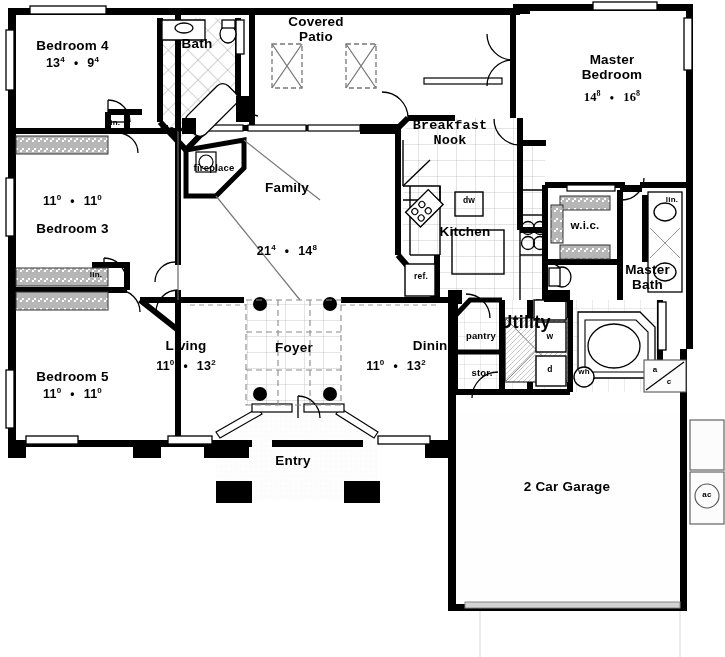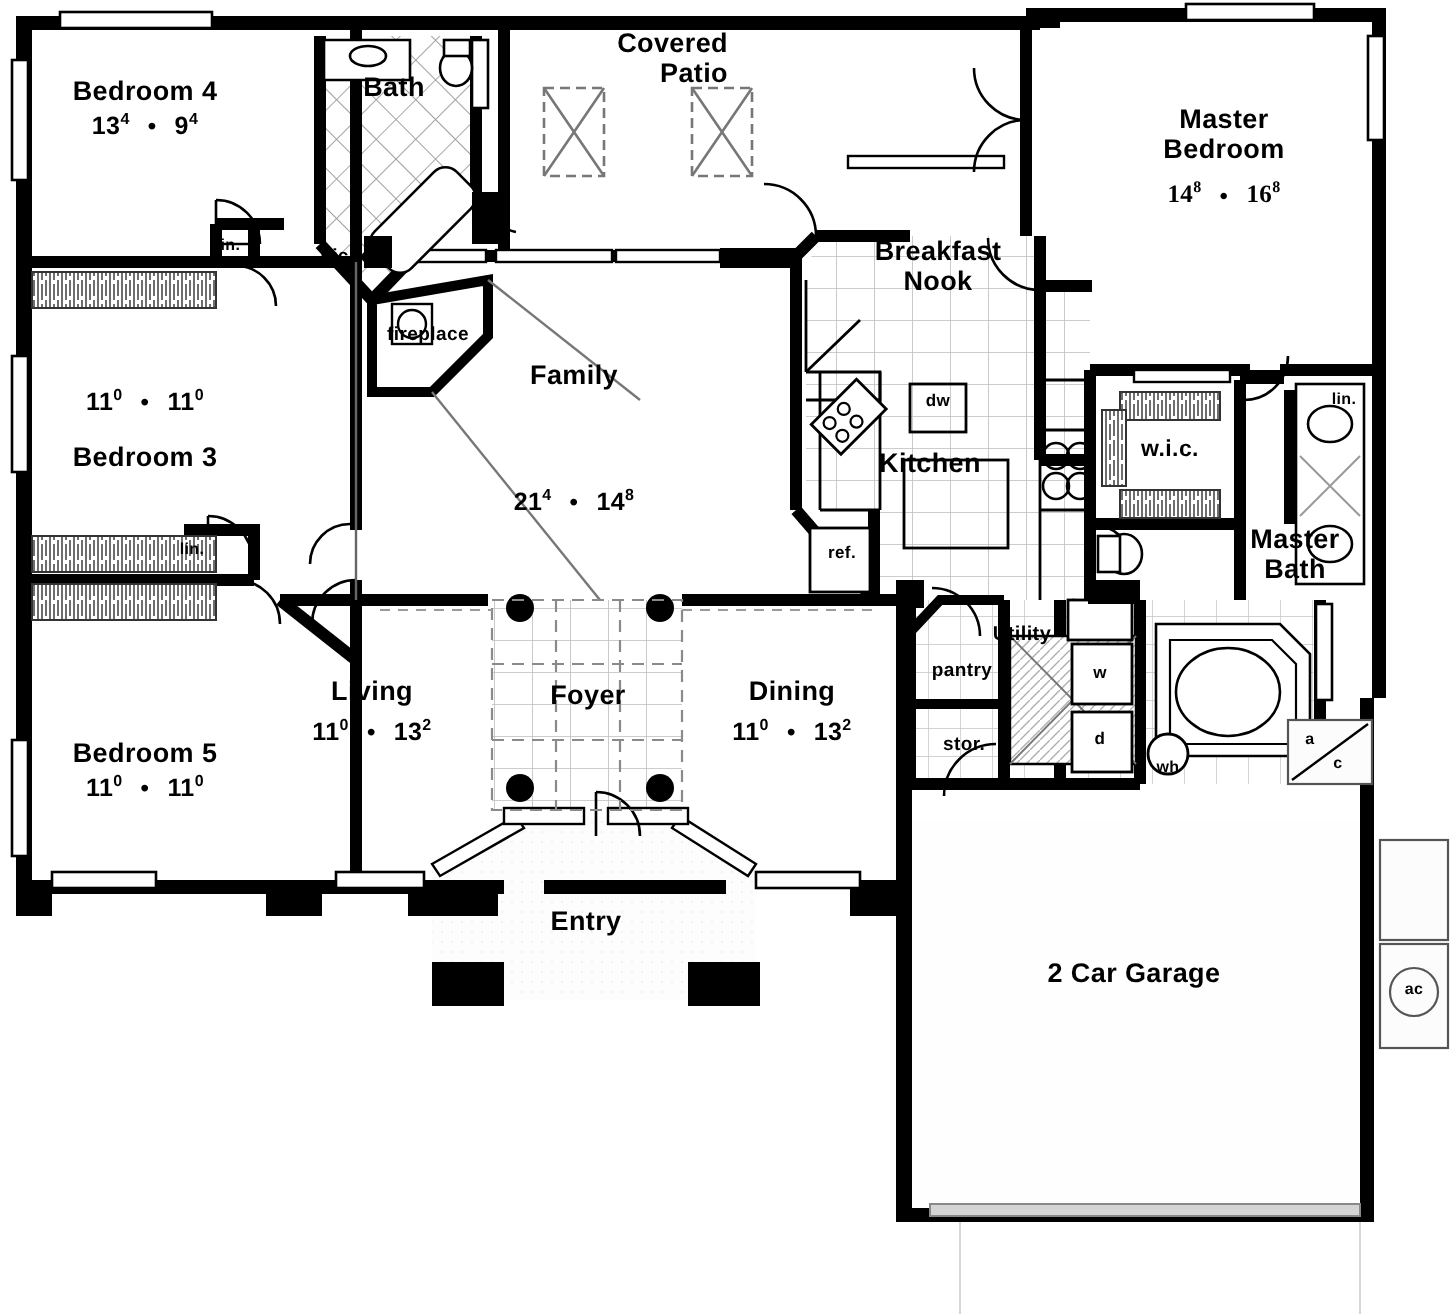"Covered" div.lbl { left: 244px -> 256px; text-align: right -> none }
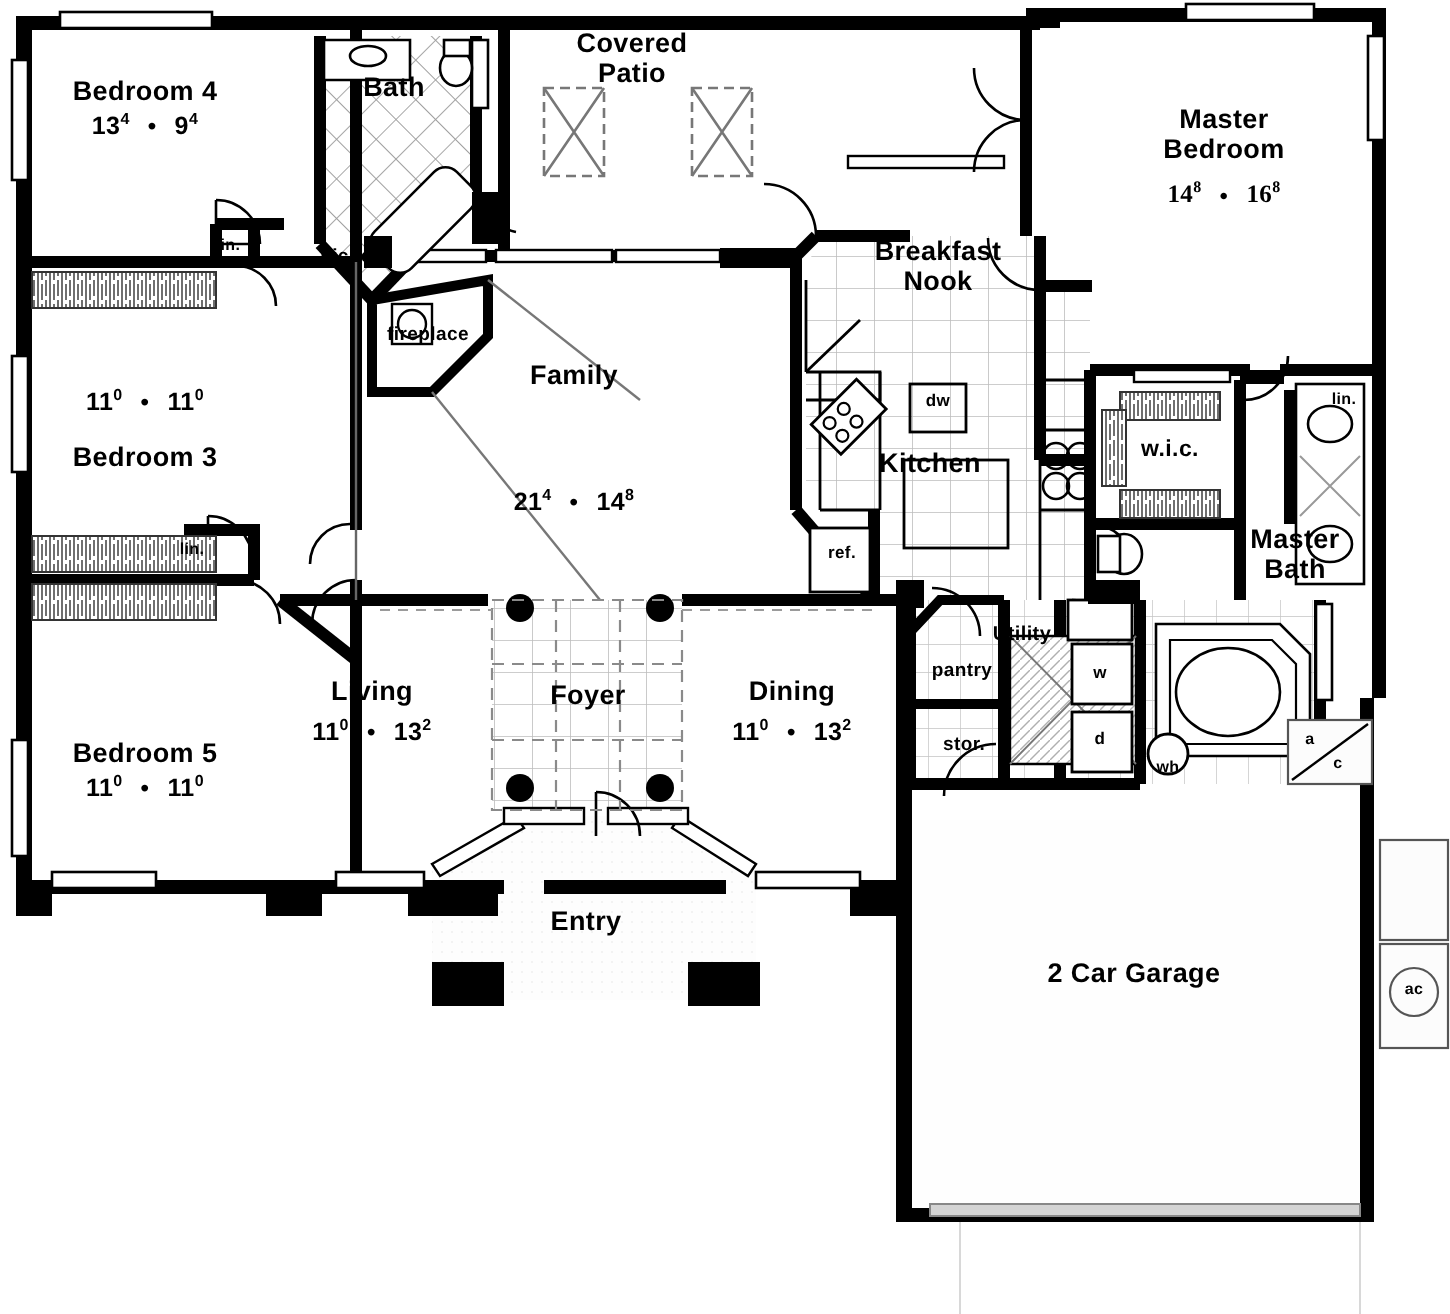"Breakfast" div.lbl { font-family: none -> Liberation Mono, monospace; left: 414px -> 395px }
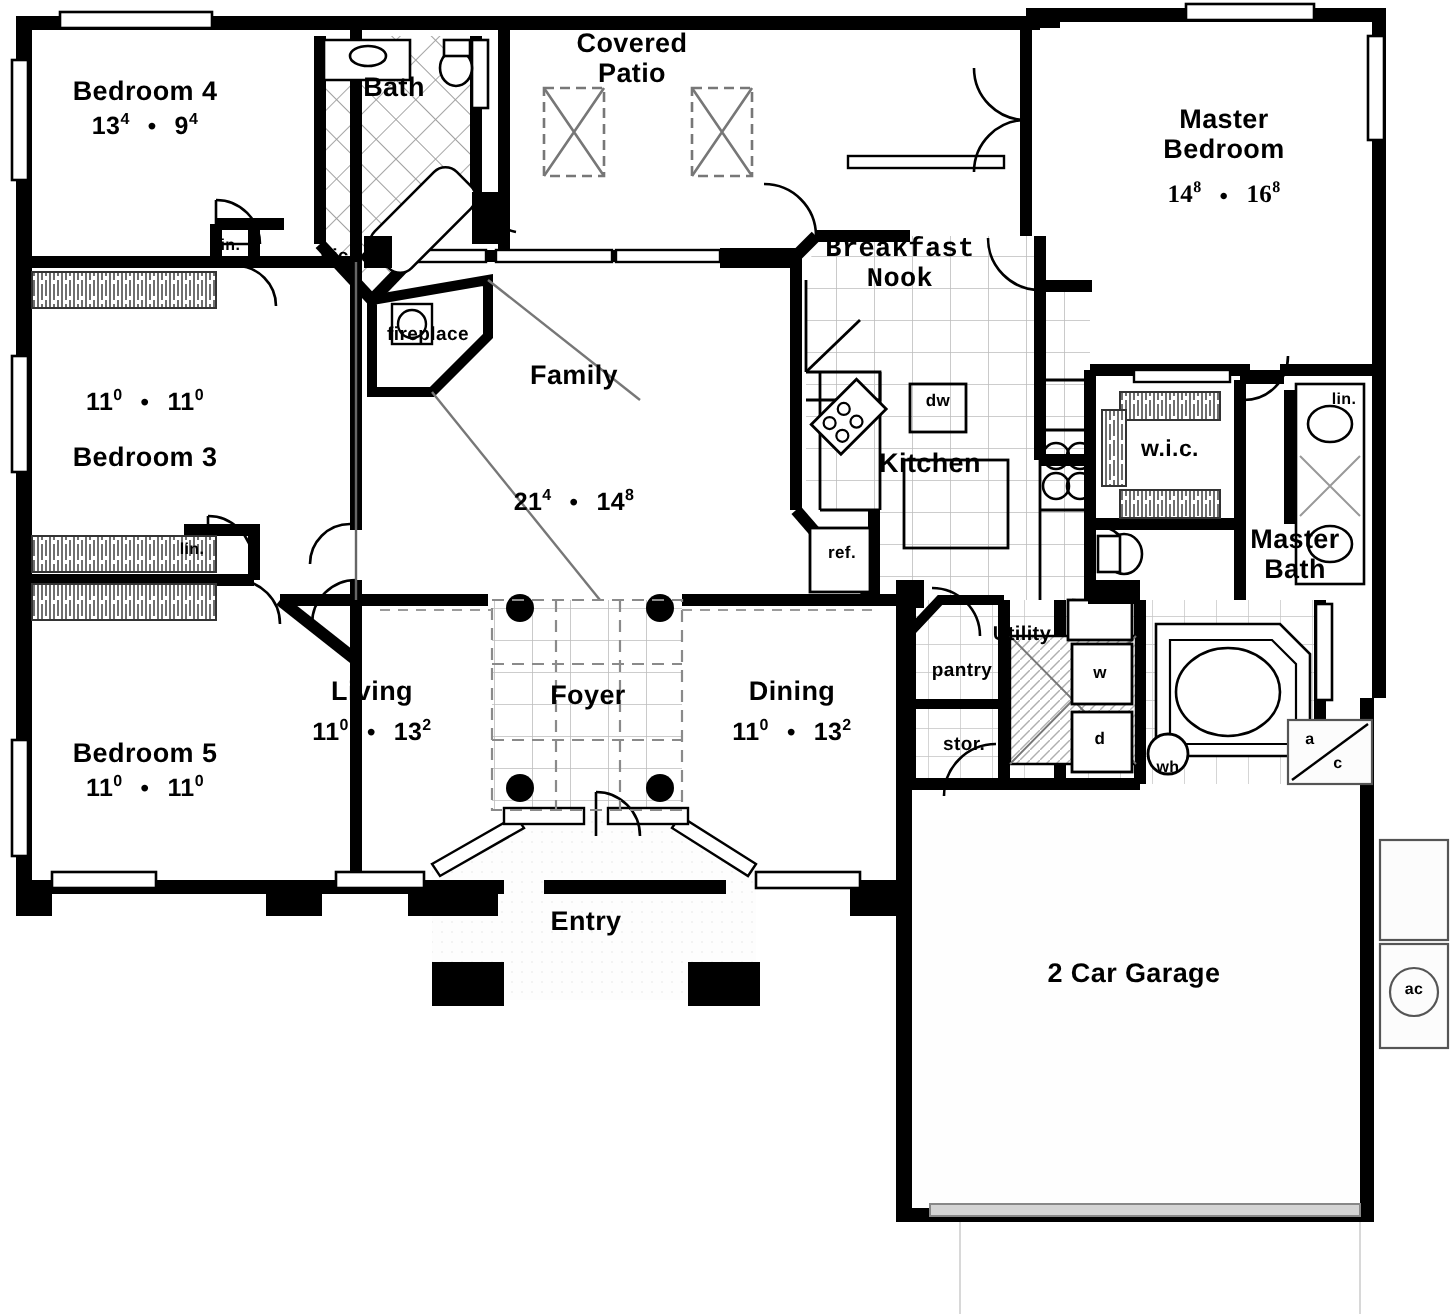"Utility" div.lbl { font-size: 10px -> 18px; left: 480px -> 494px }
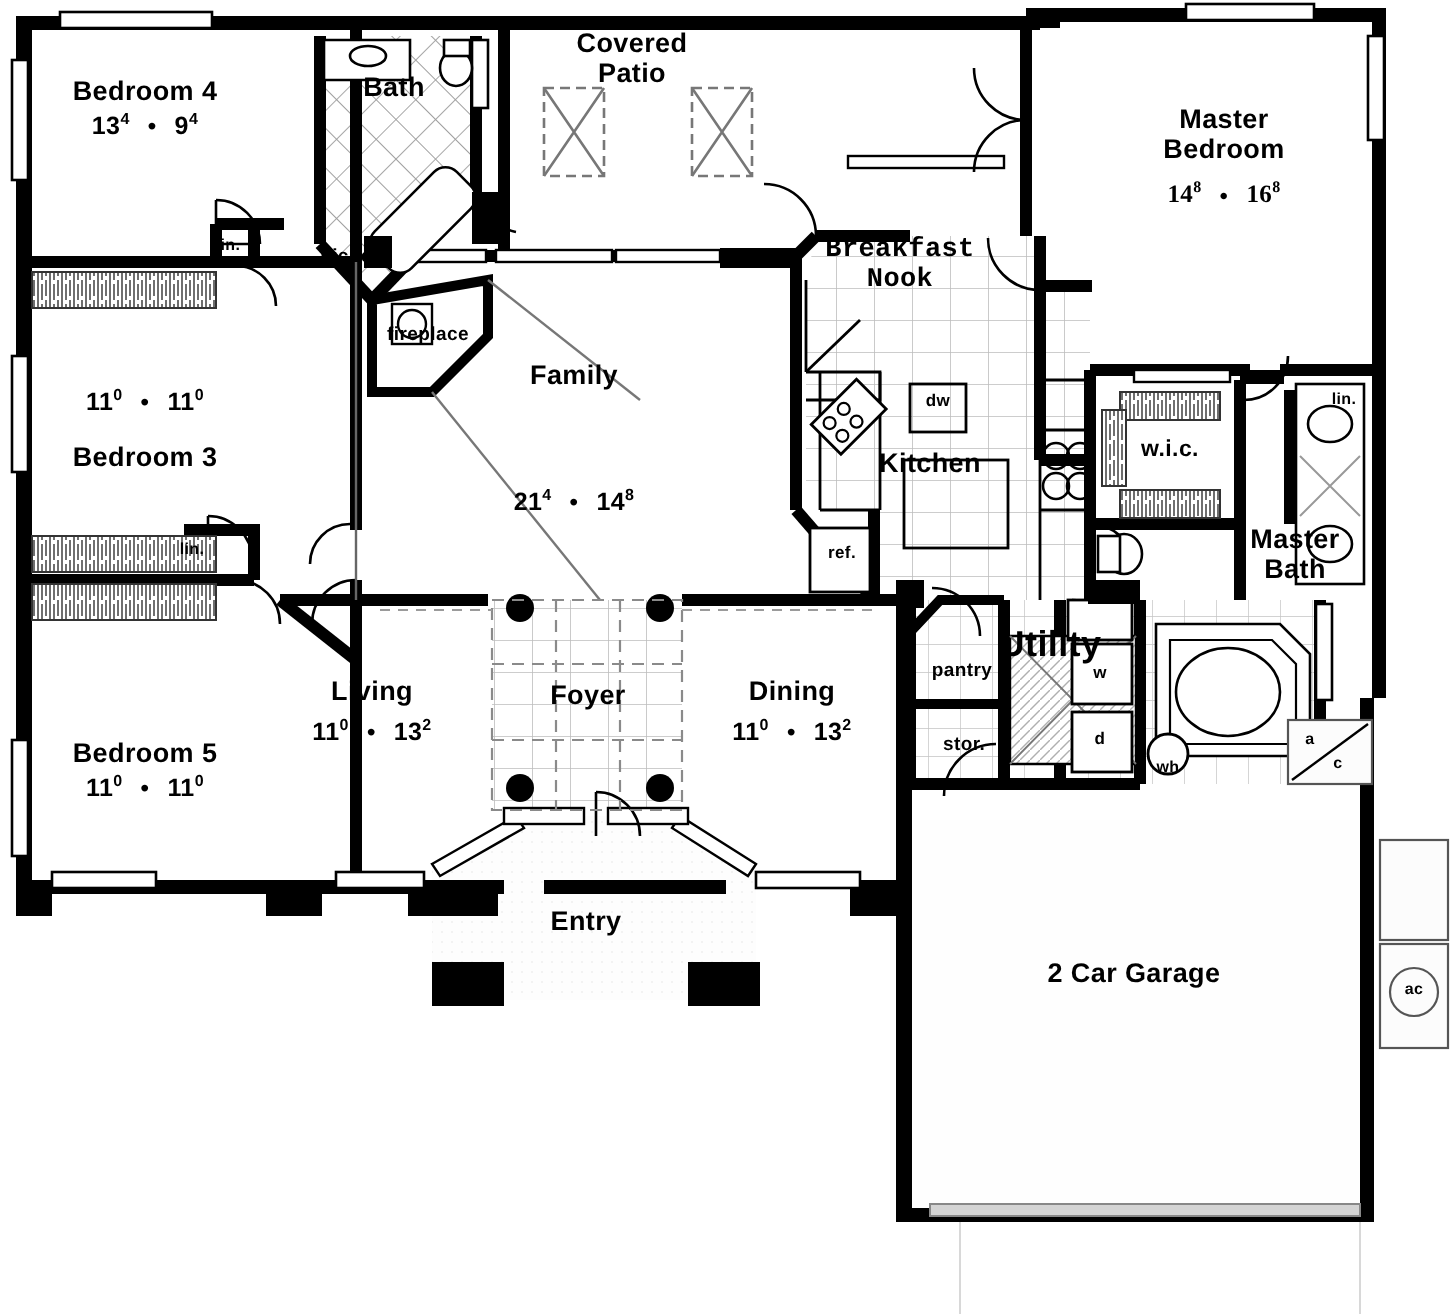"Dining" div.lbl { text-align: none -> right }
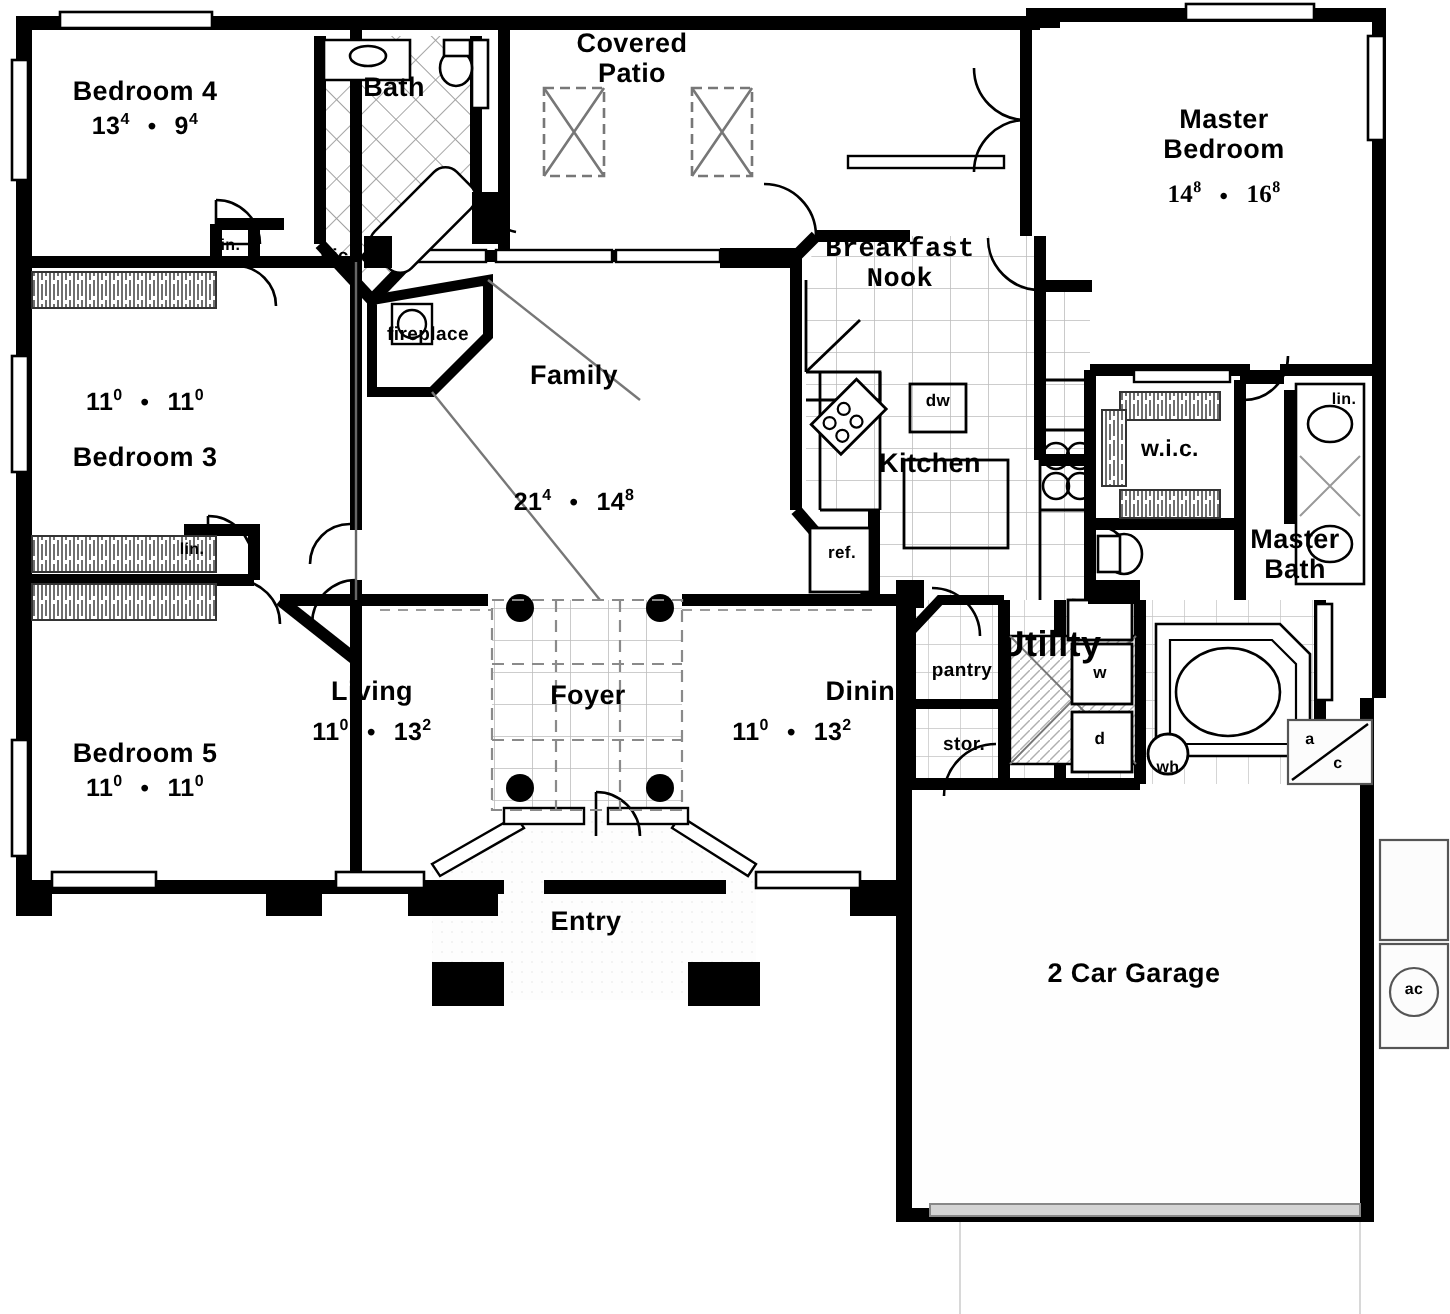"wh" div.lbl { top: 380px -> 368px }
